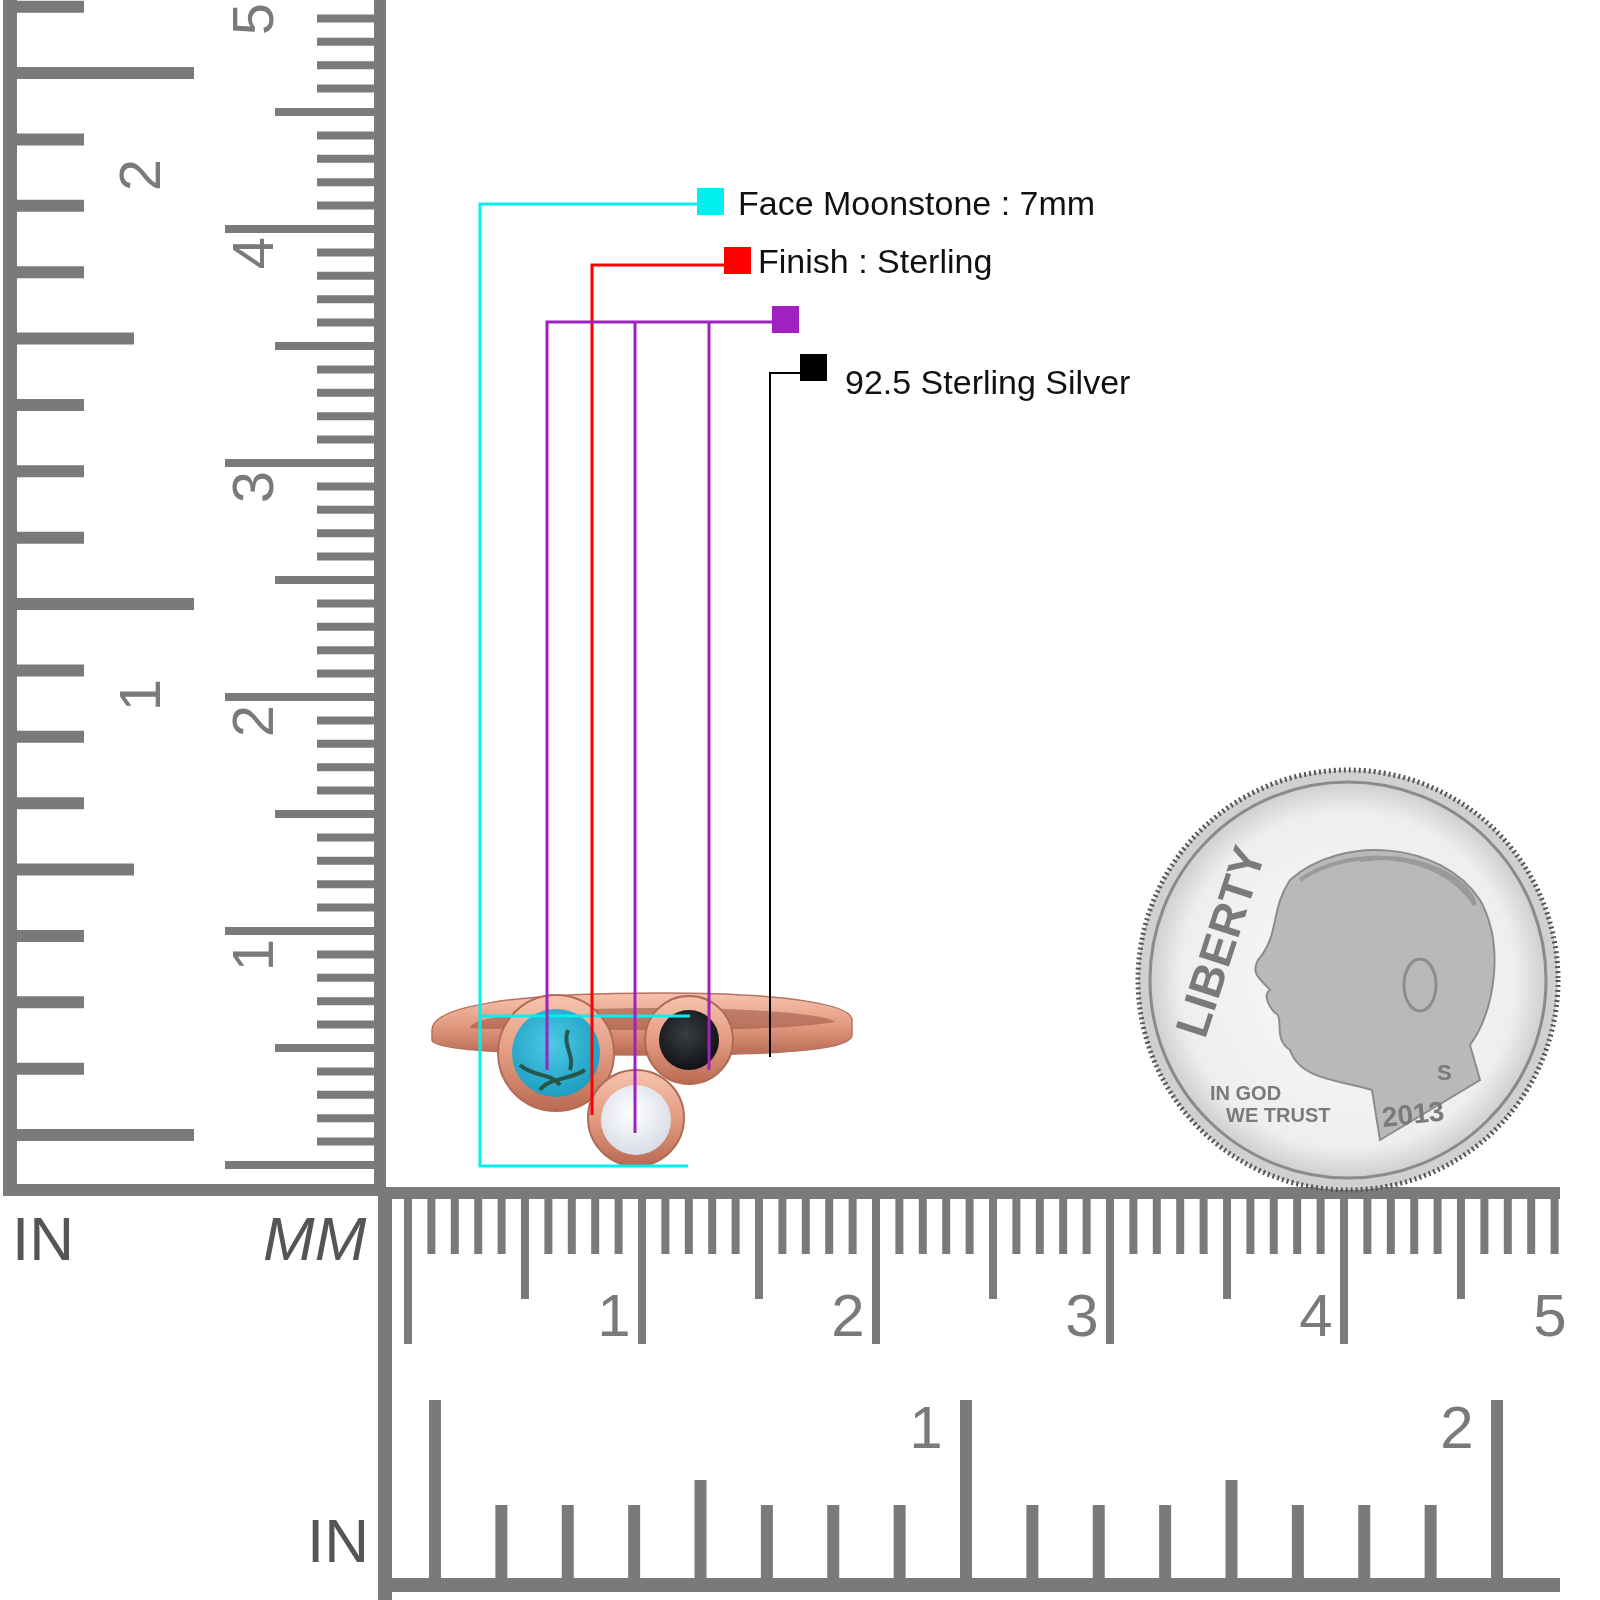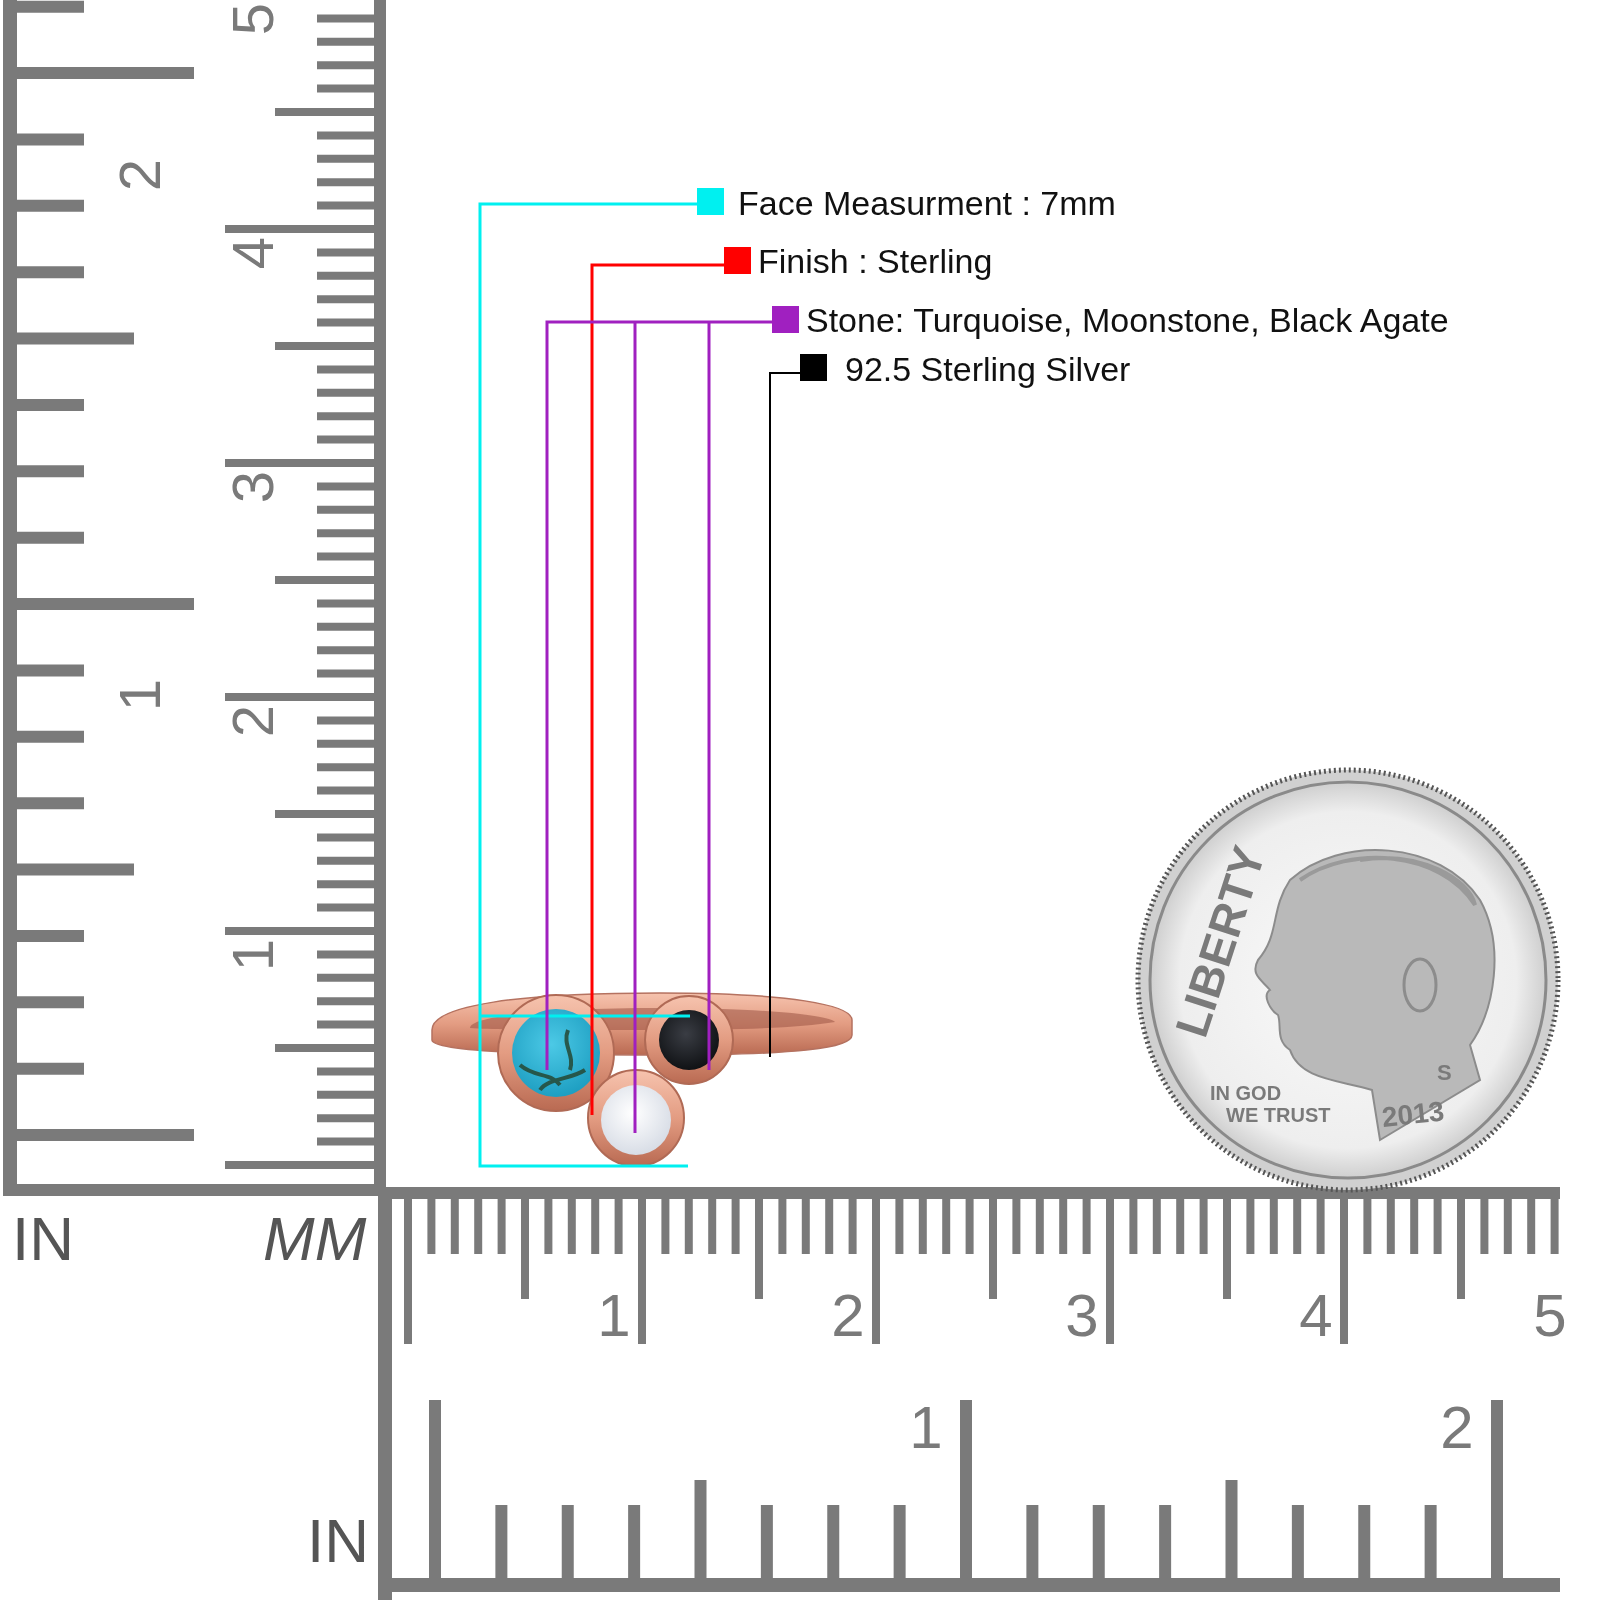"Face Measurment : 7mm" div.ann-label { text: Measurment -> Moonstone }
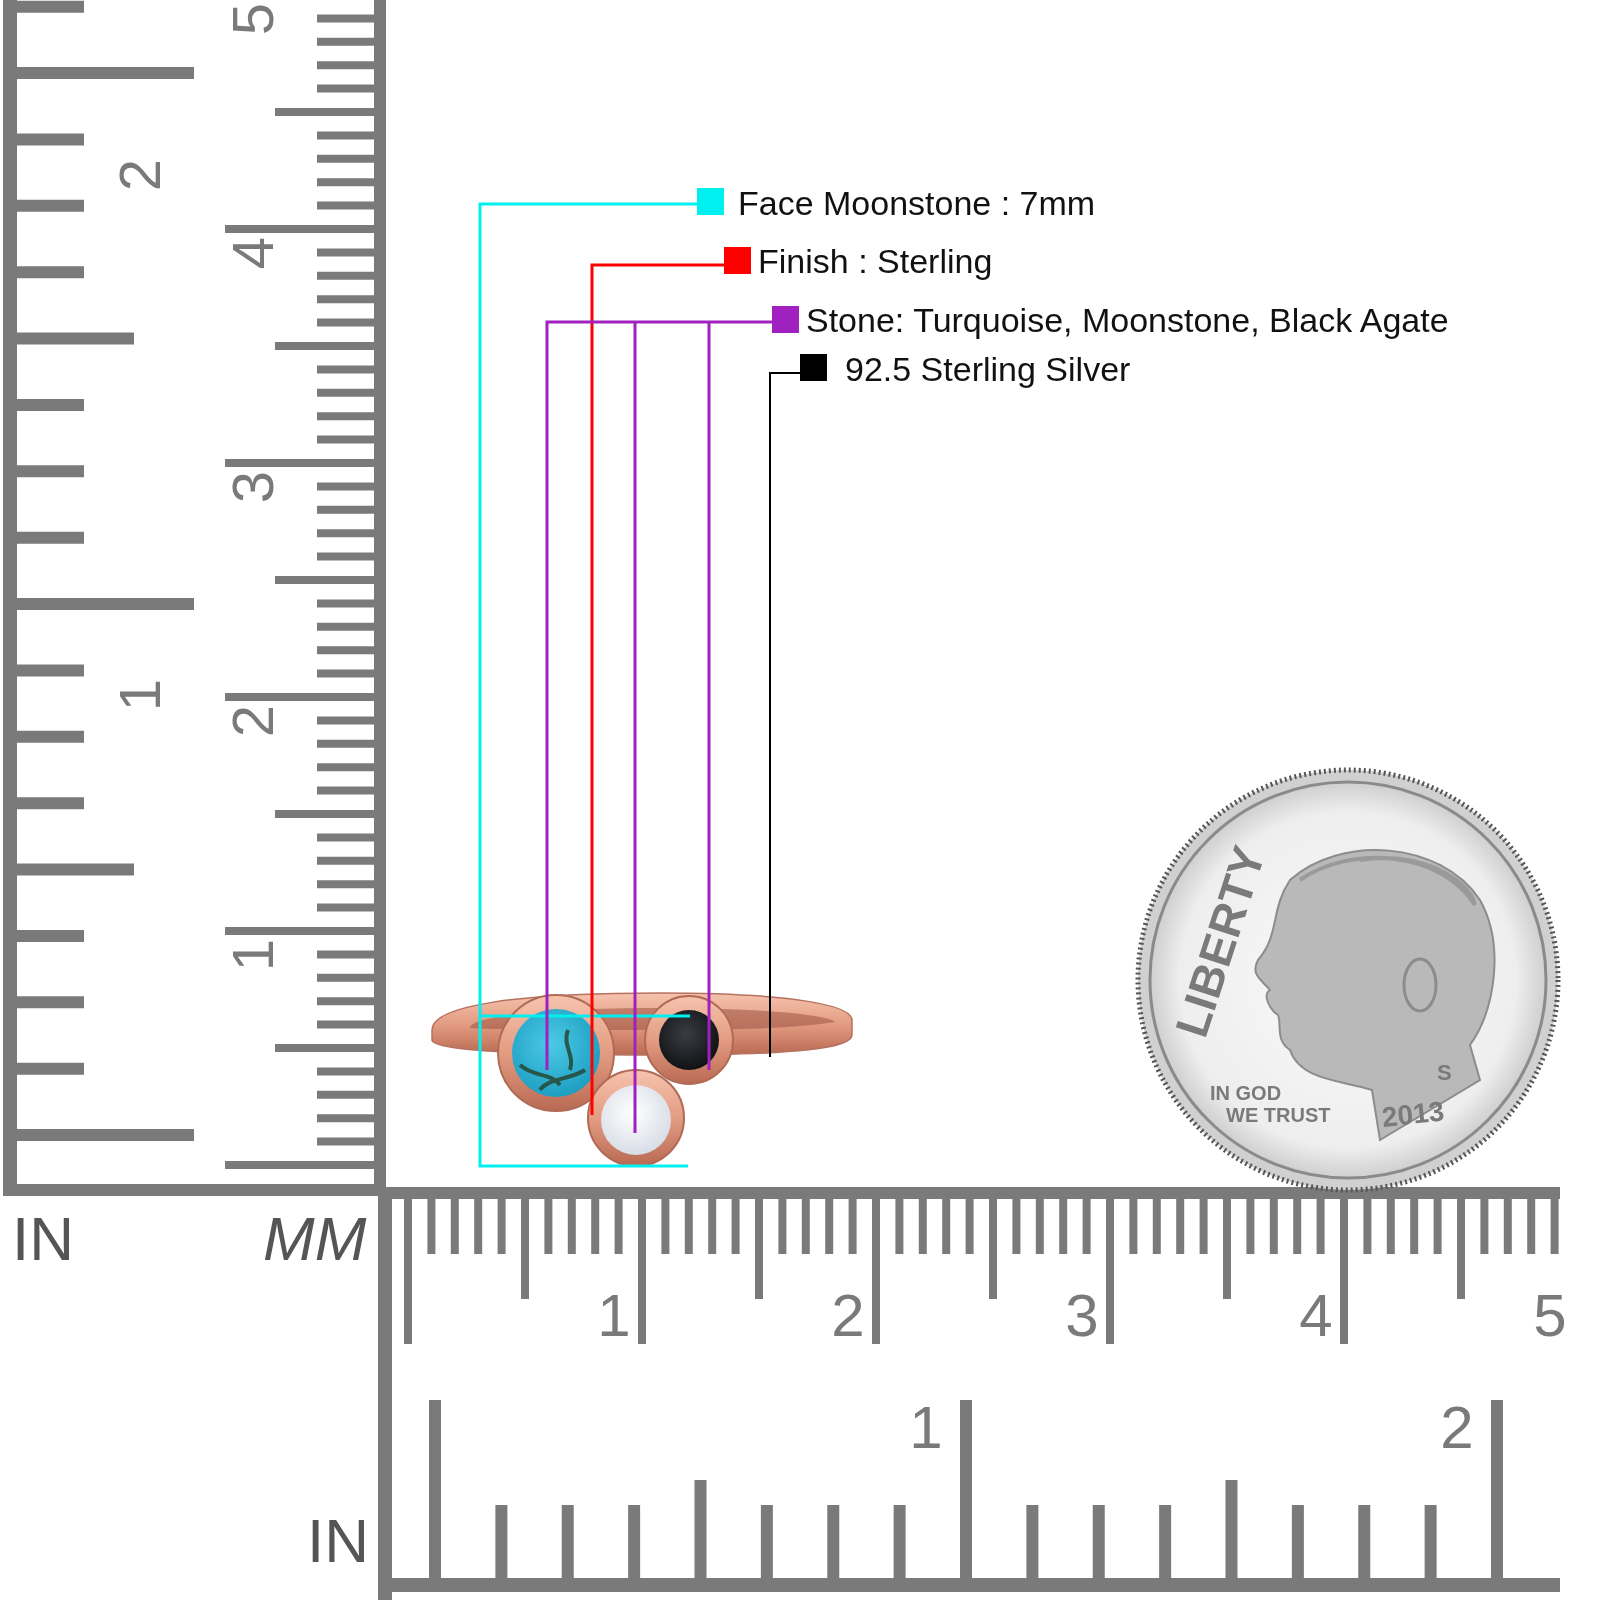"Stone: Turquoise, Moonstone, Black Agate" div.ann-label { html: <div>Stone: Turquoise, Moonstone, Black Agate</div> -> none }
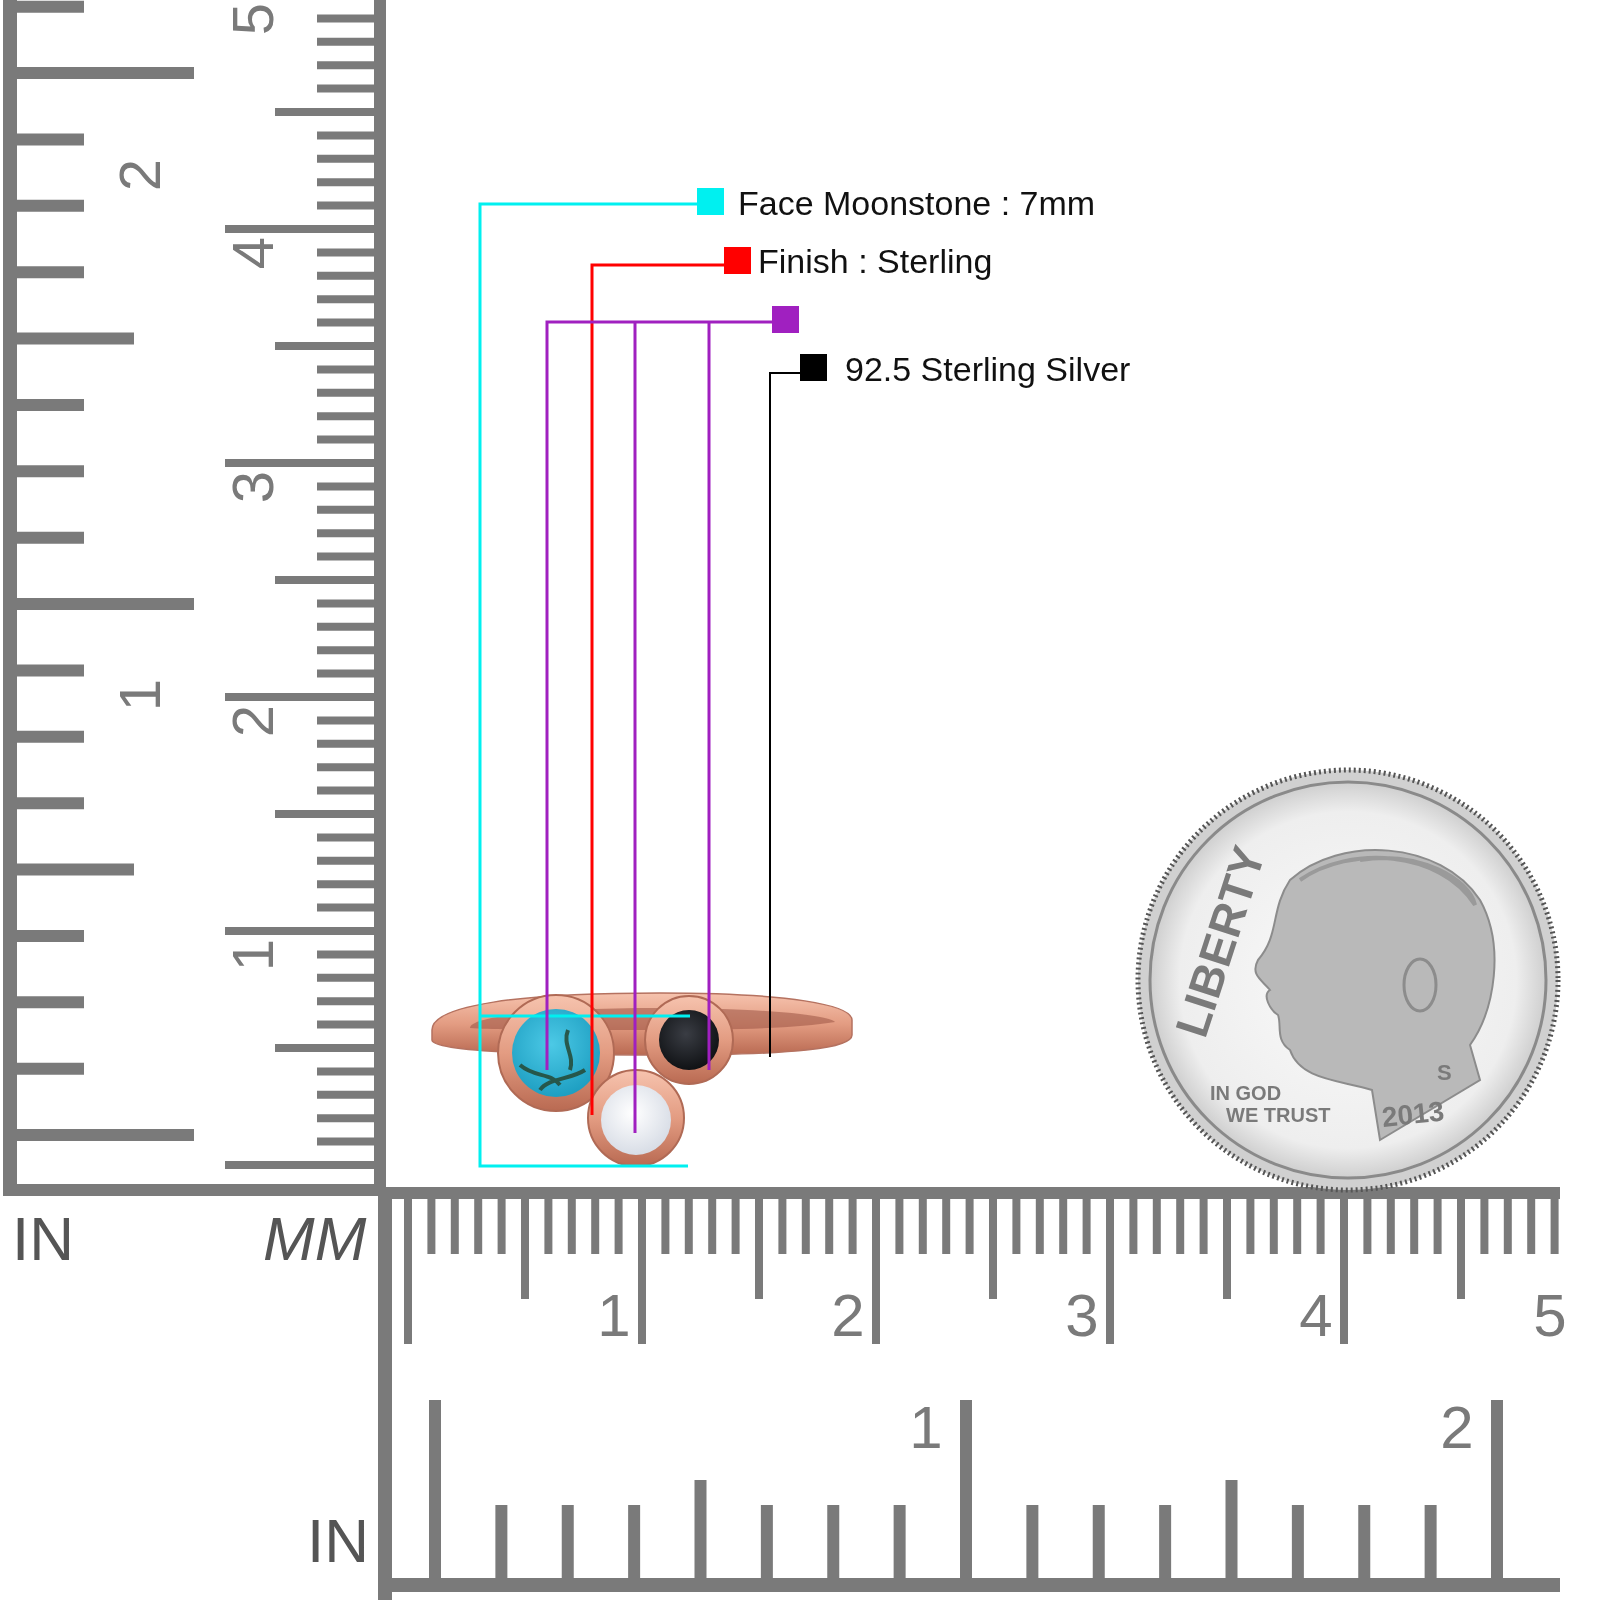"92.5 Sterling Silver" div.ann-label { top: 352px -> 365px }
